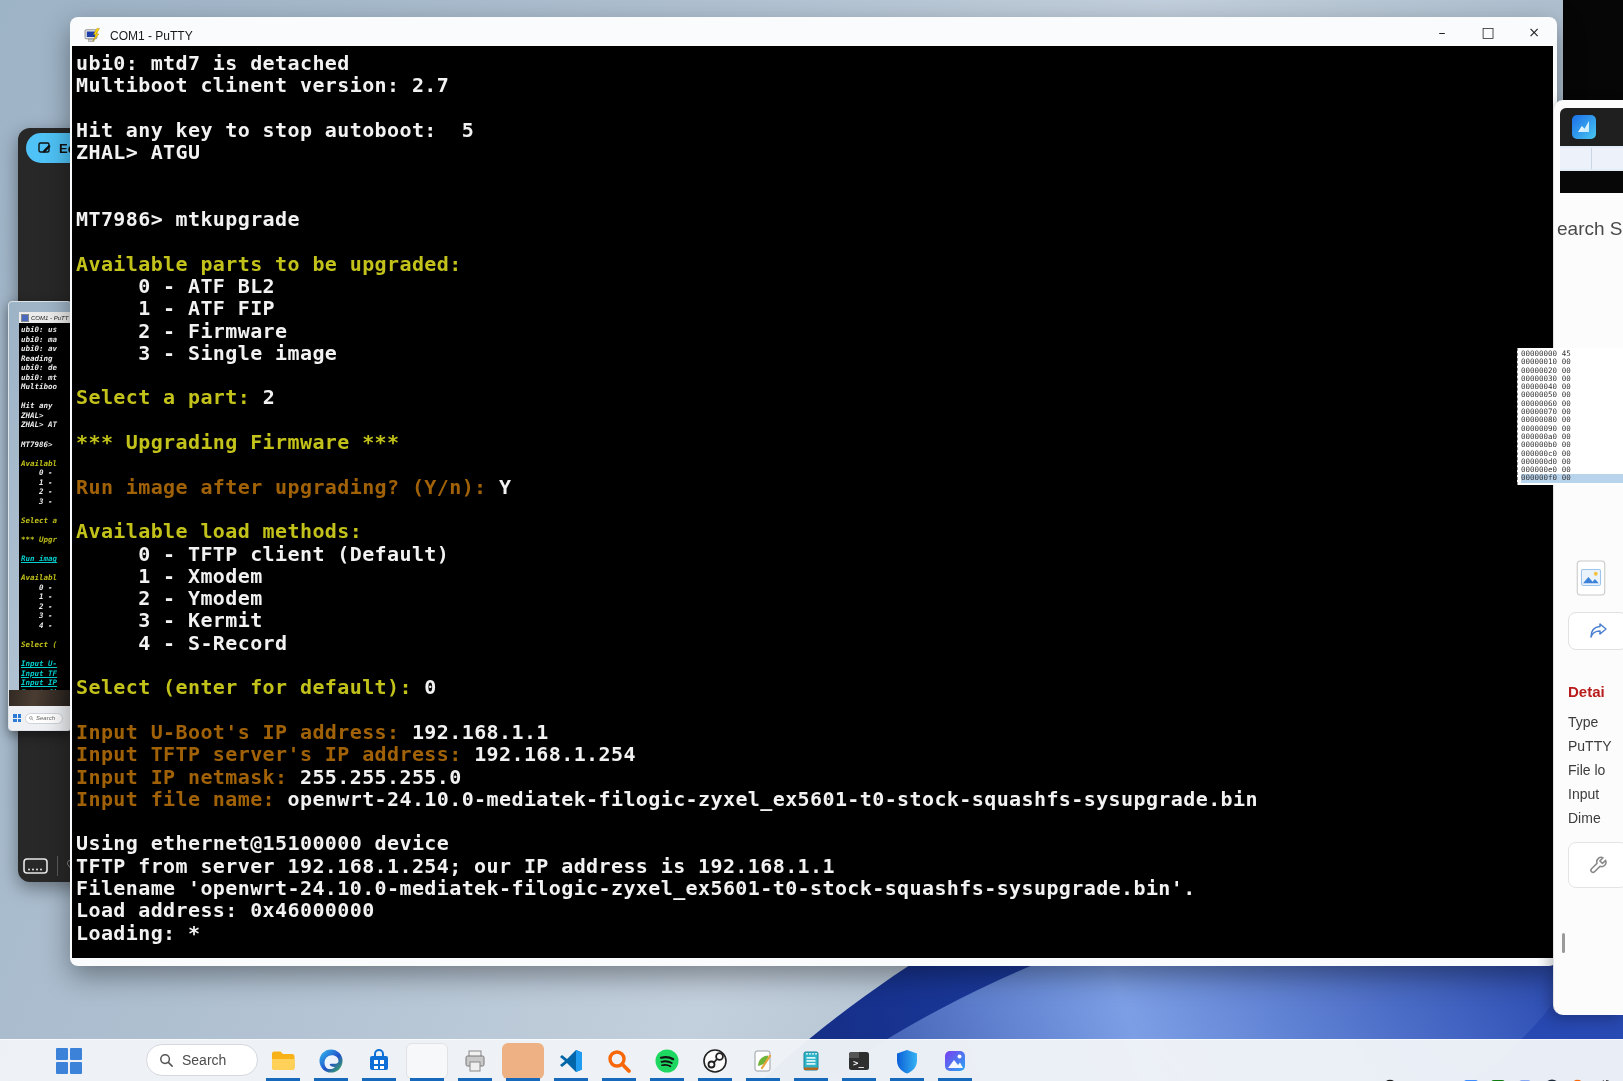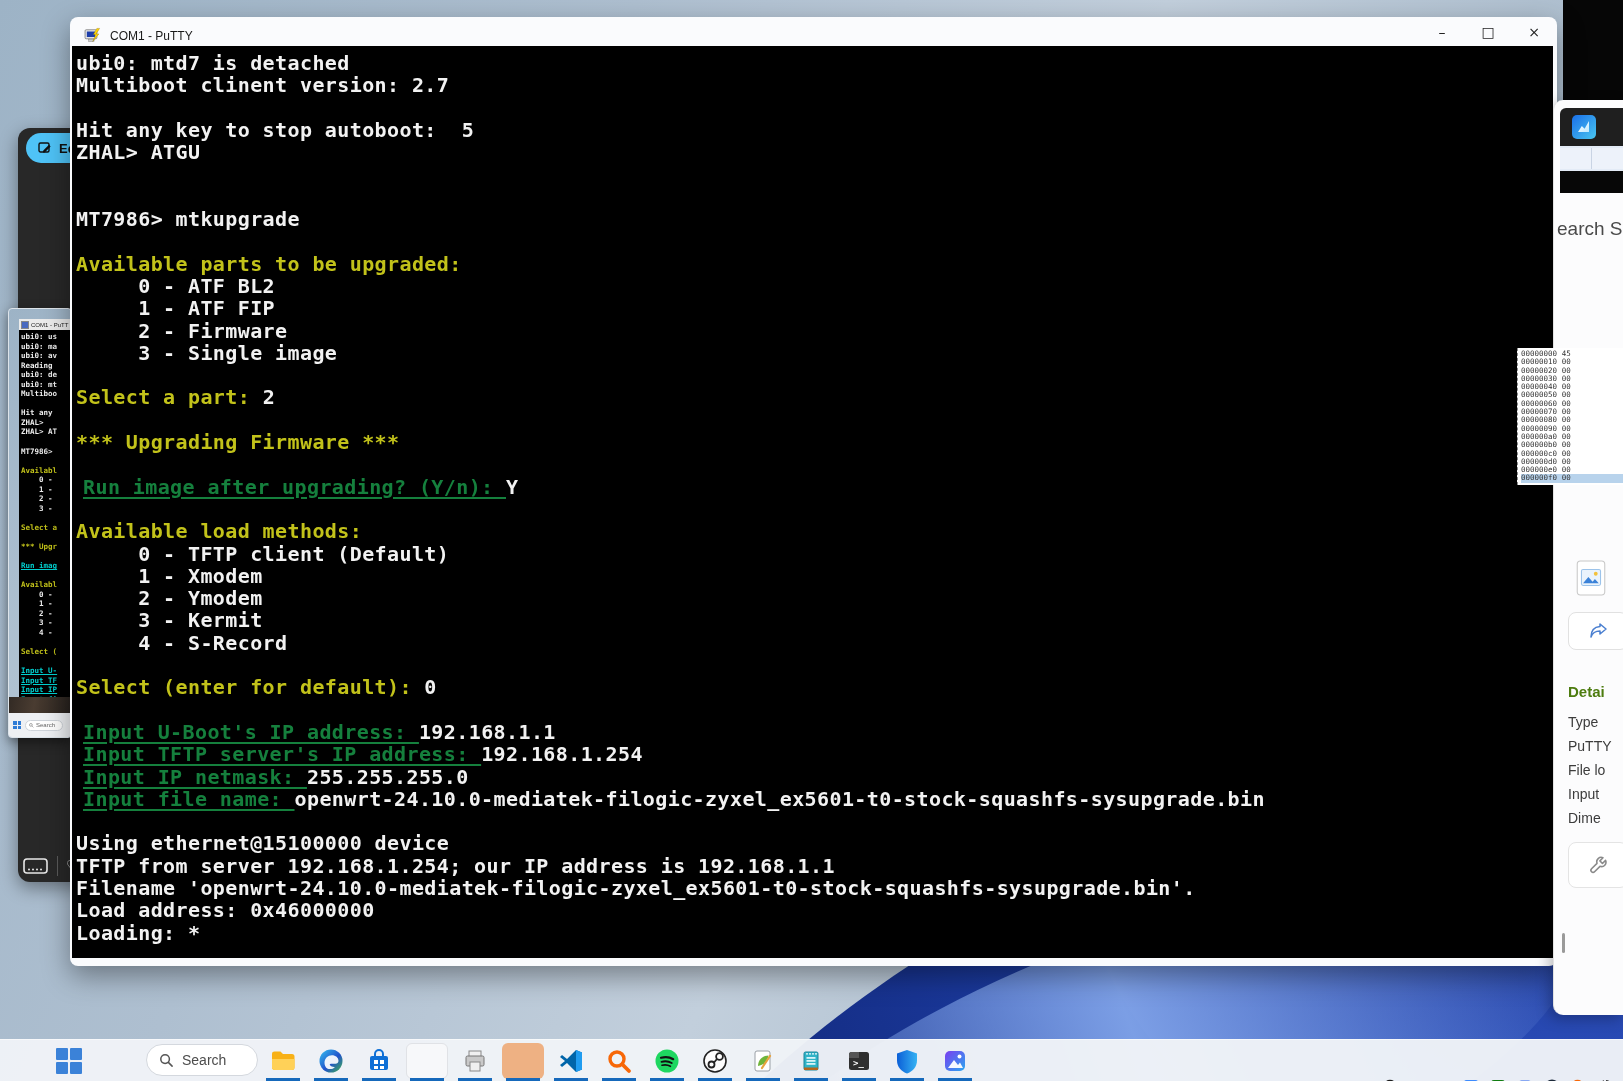"ubi0: us" .thumb { font-style: none -> italic; top: 308px -> 301px }
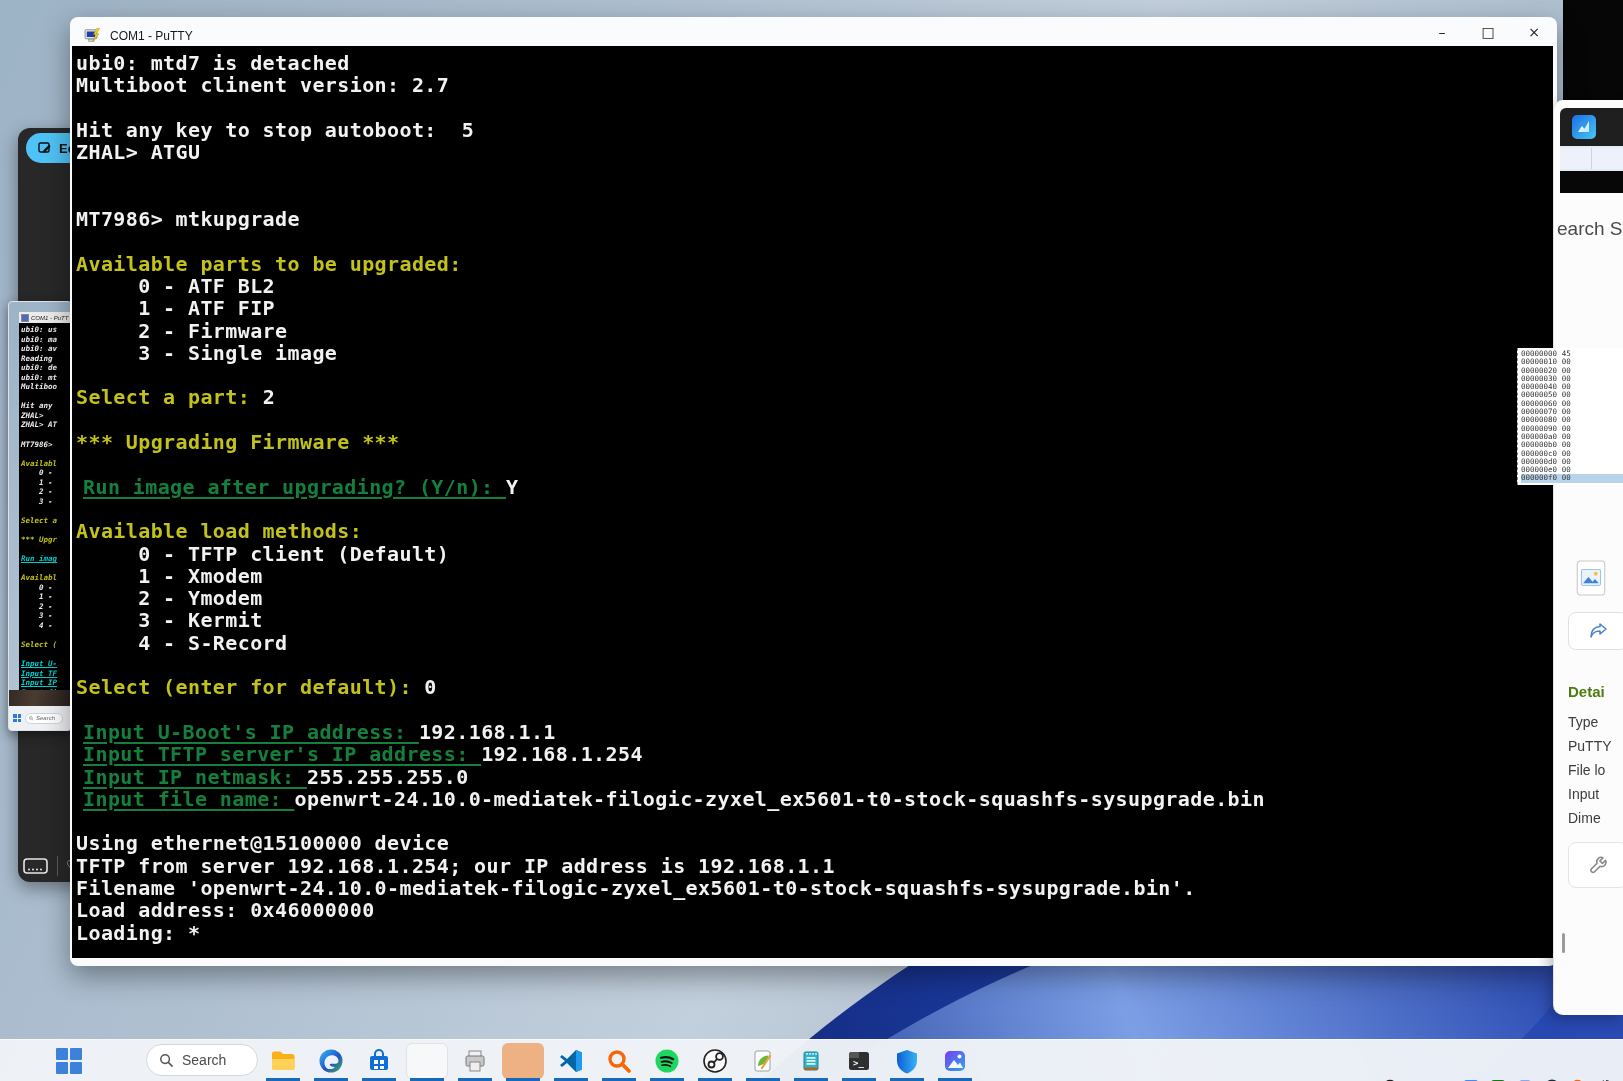"Run image after upgrading? (Y/n):" .c-cyan { color: #15803d -> #a16207; margin-left: 7px -> none; text-decoration: underline -> none }
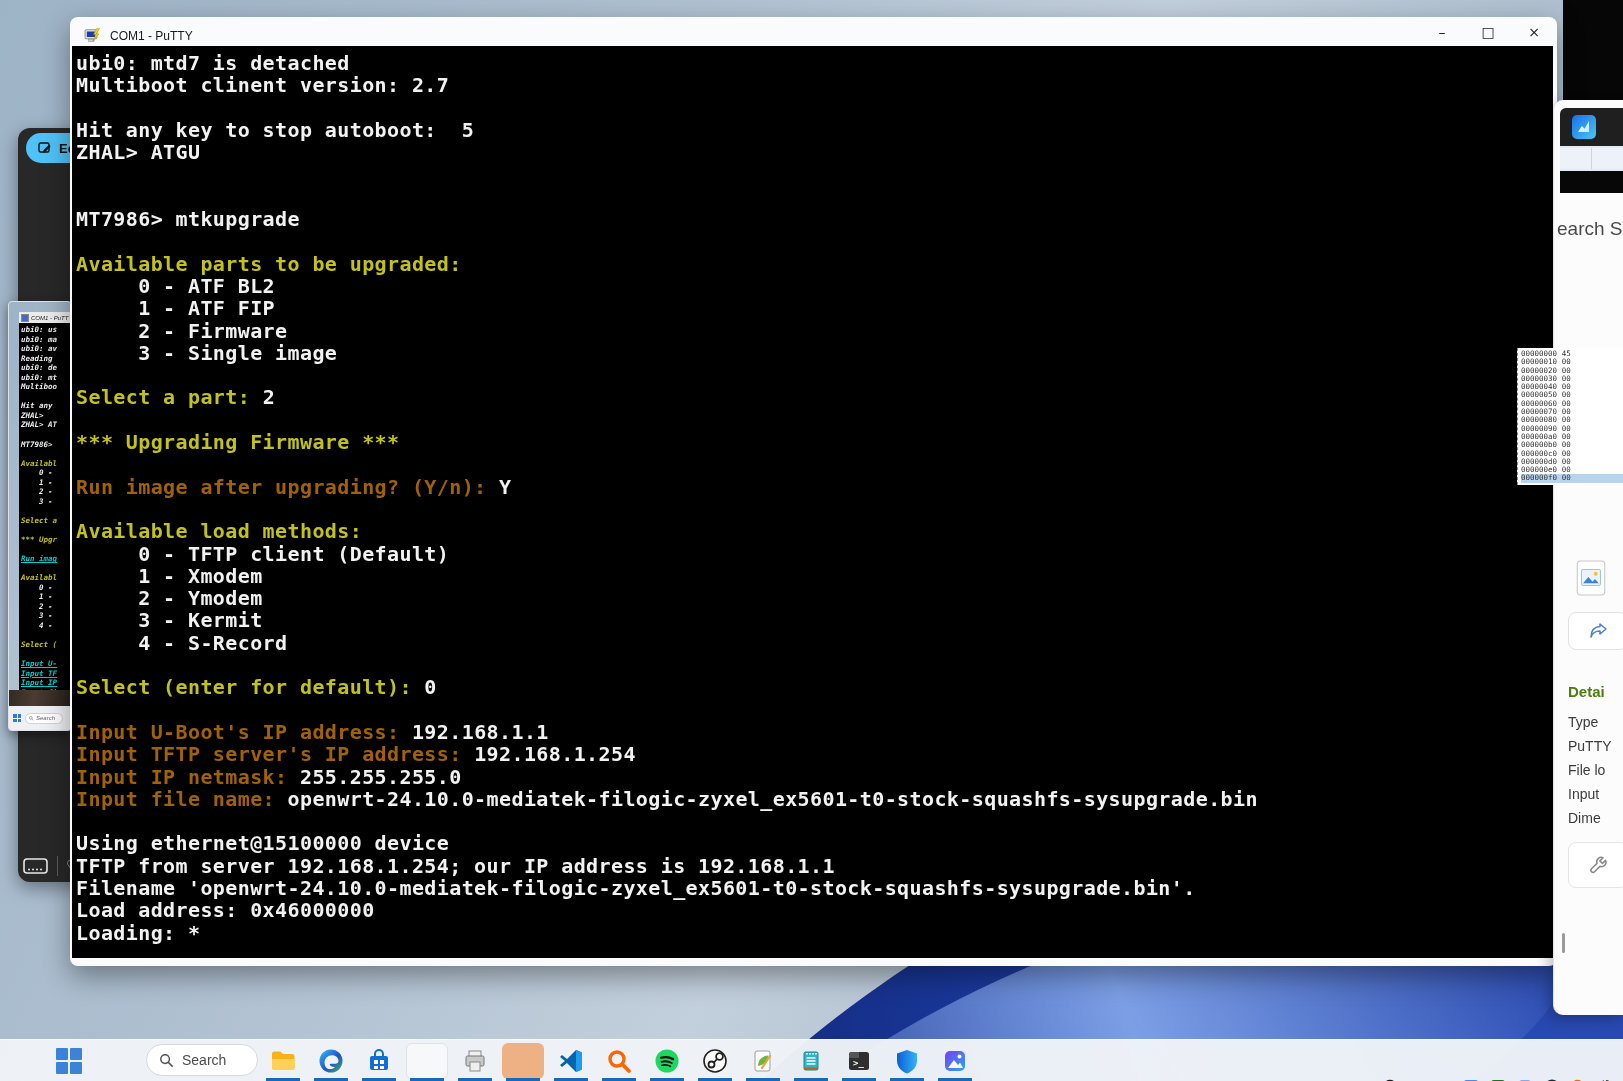"Detai" .rp-details-head { color: #4d7c0f -> #b91c1c }
